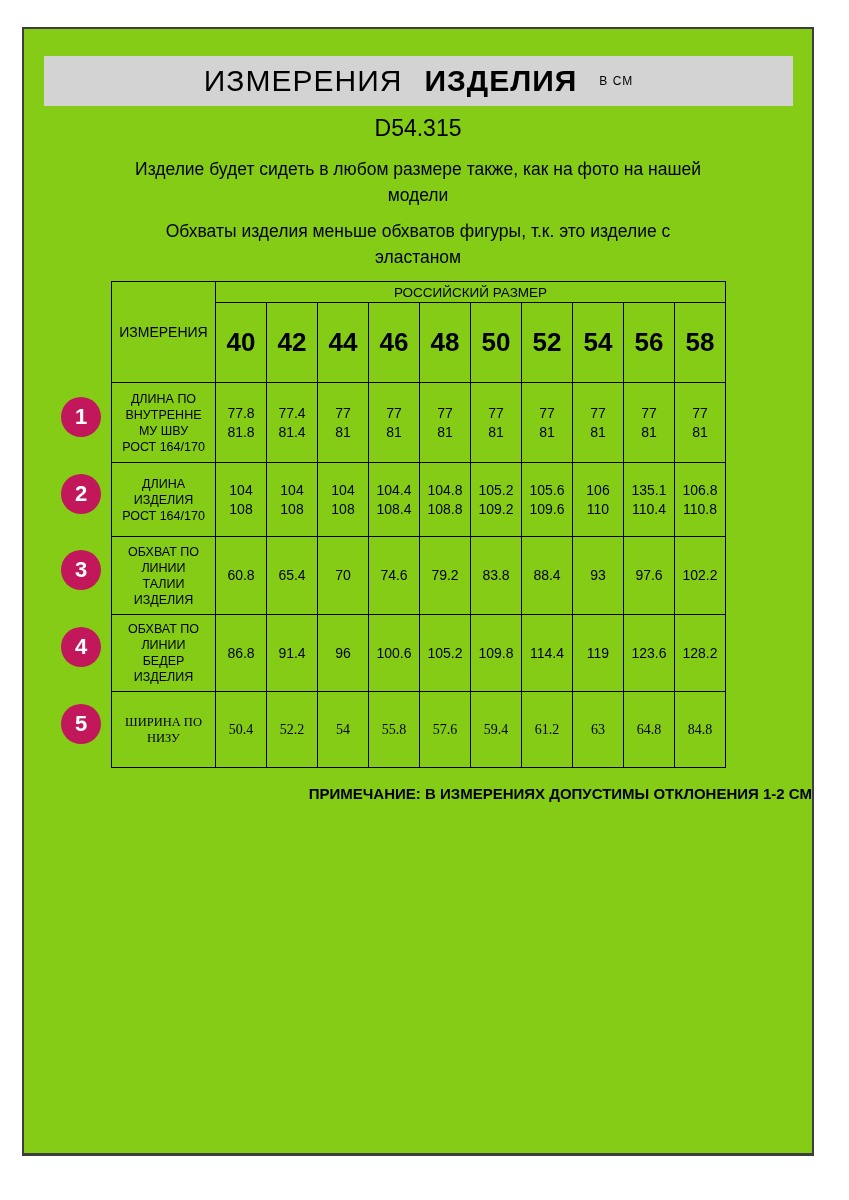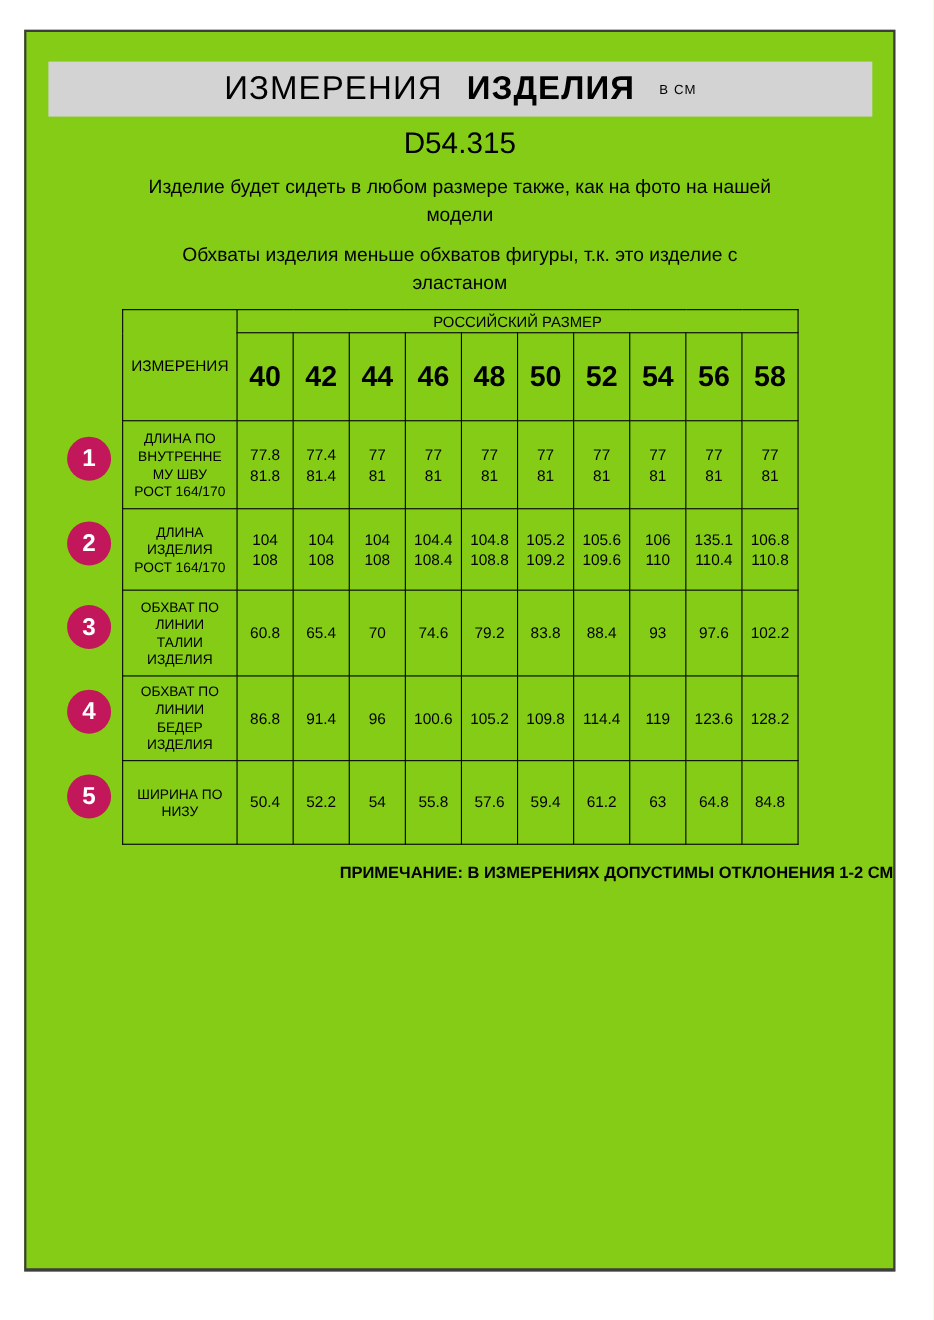"D54.315" .model-code { font-size: 27px -> 23px }
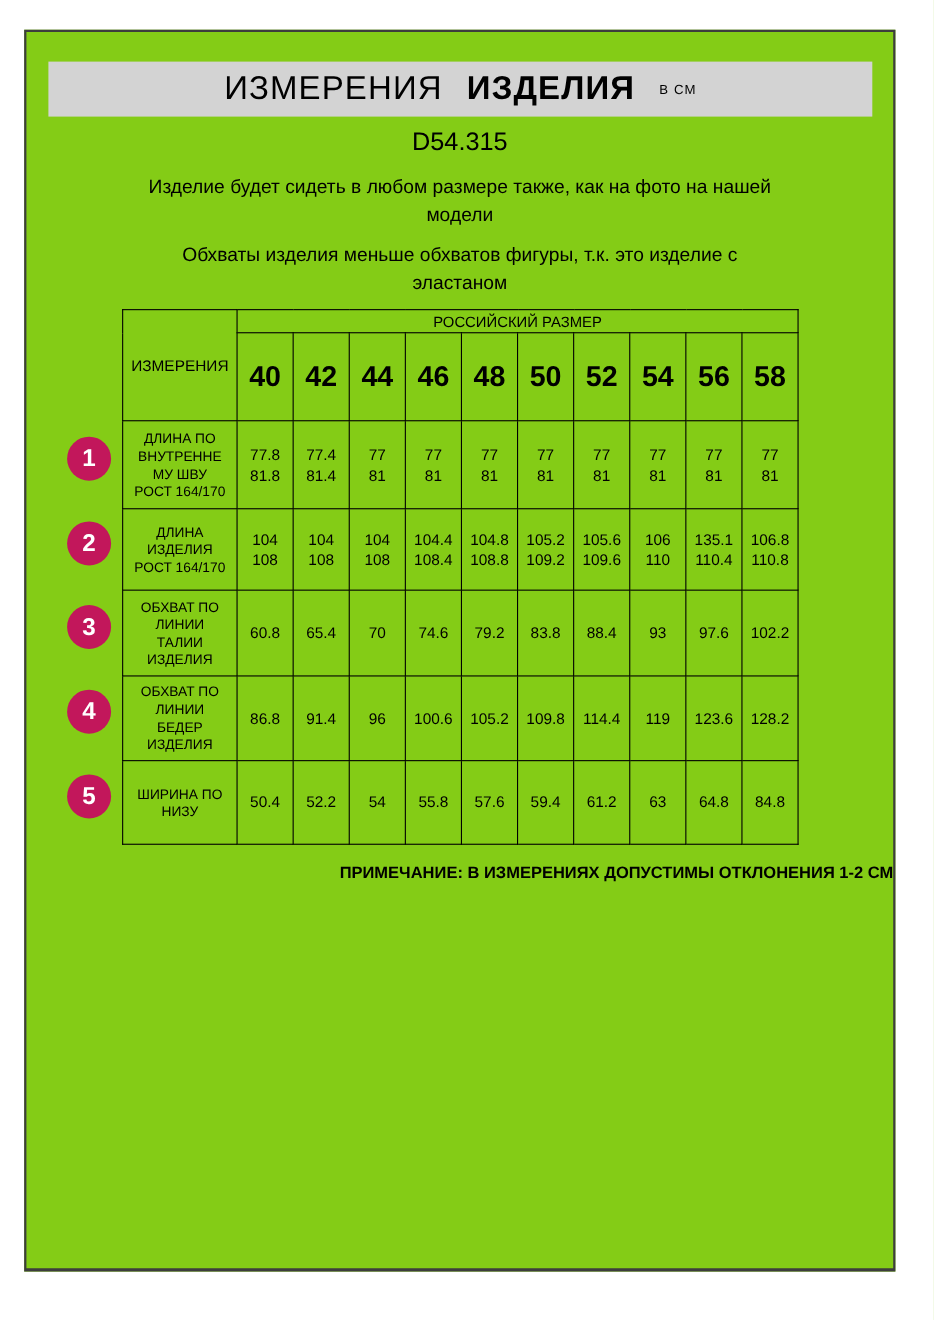"ШИРИНА ПО" tr.r-5 { font-family: none -> Liberation Serif, serif }
